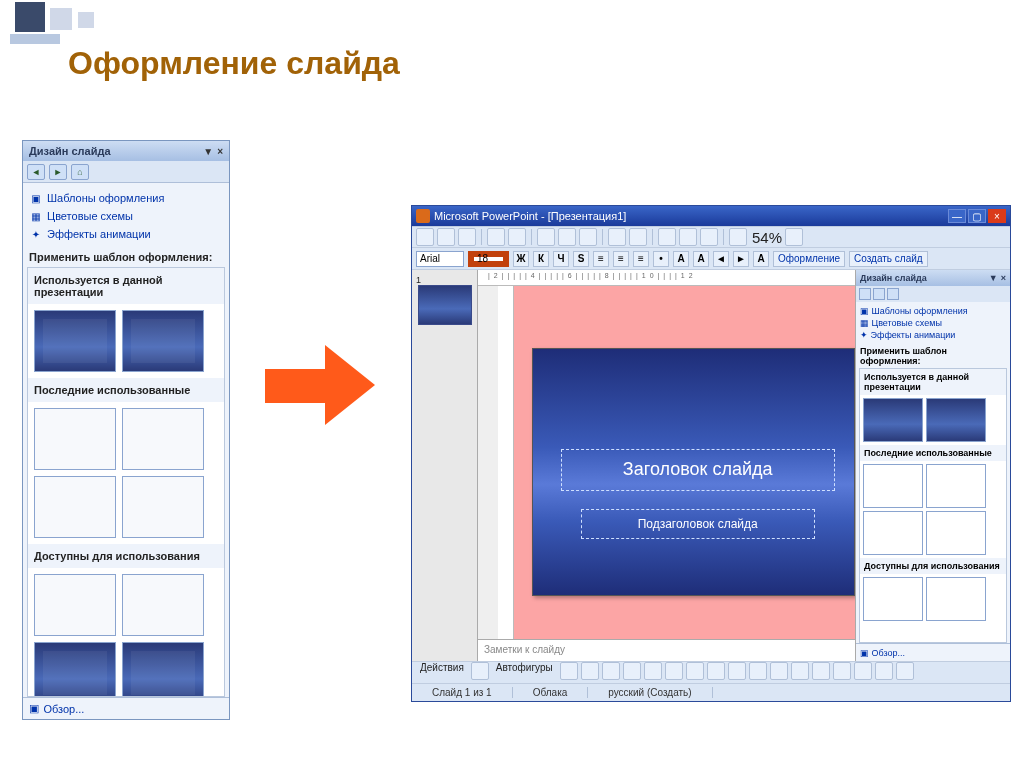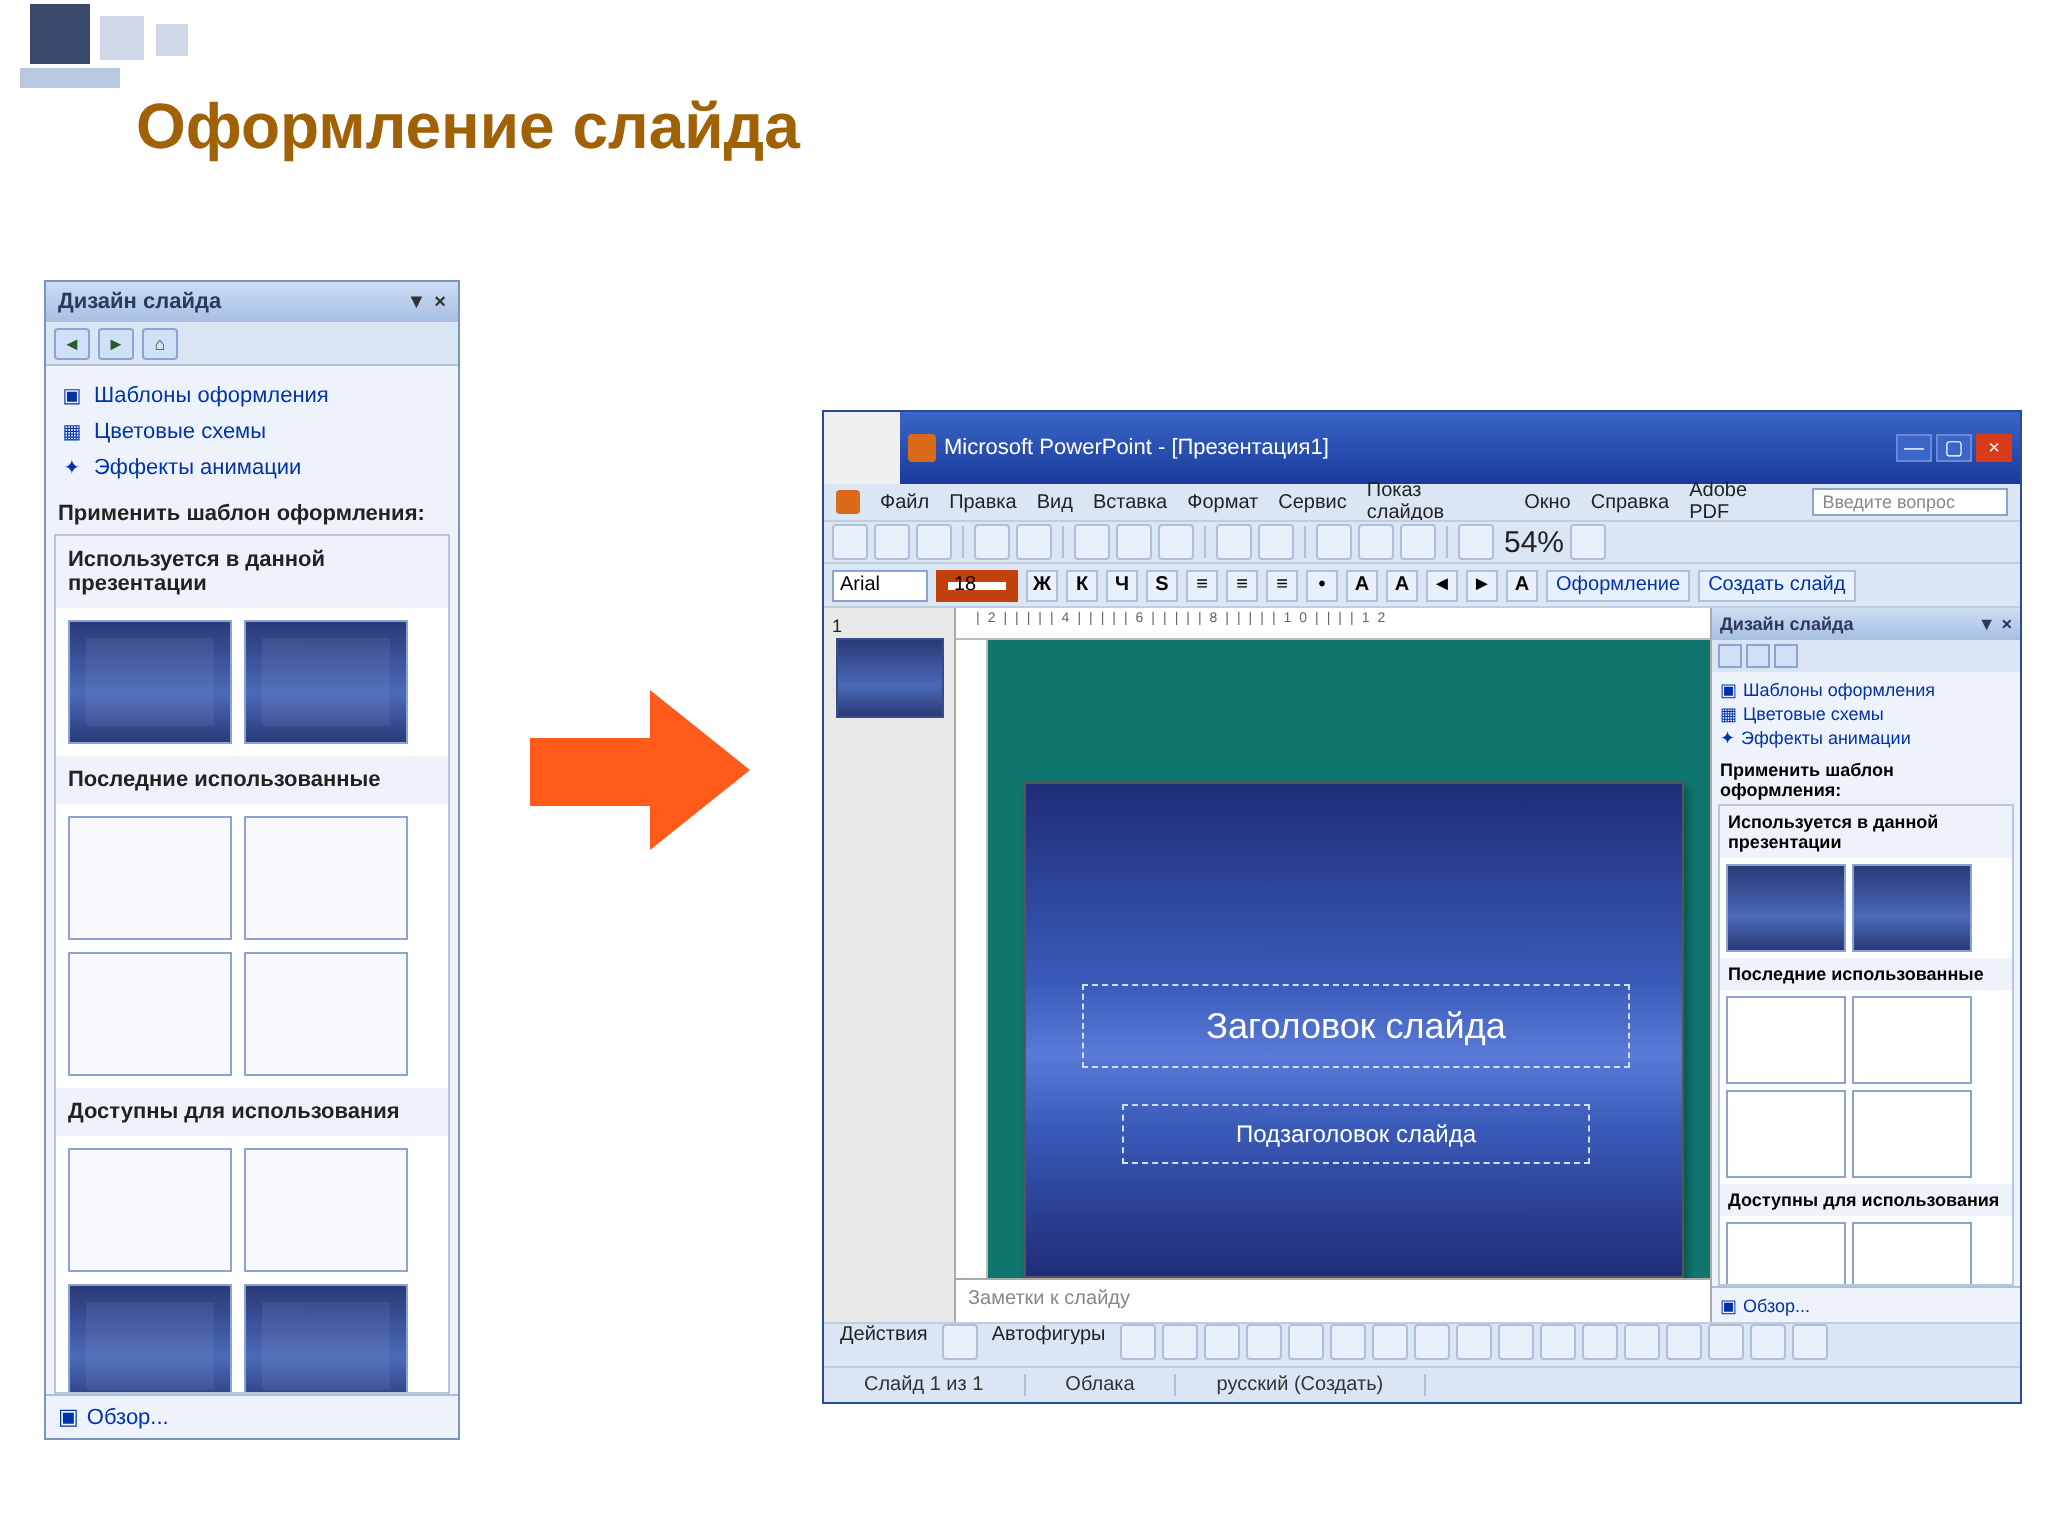"Microsoft PowerPoint - [Презентация1]" .pp-title { height: 36px -> 20px; margin-left: 38px -> none }
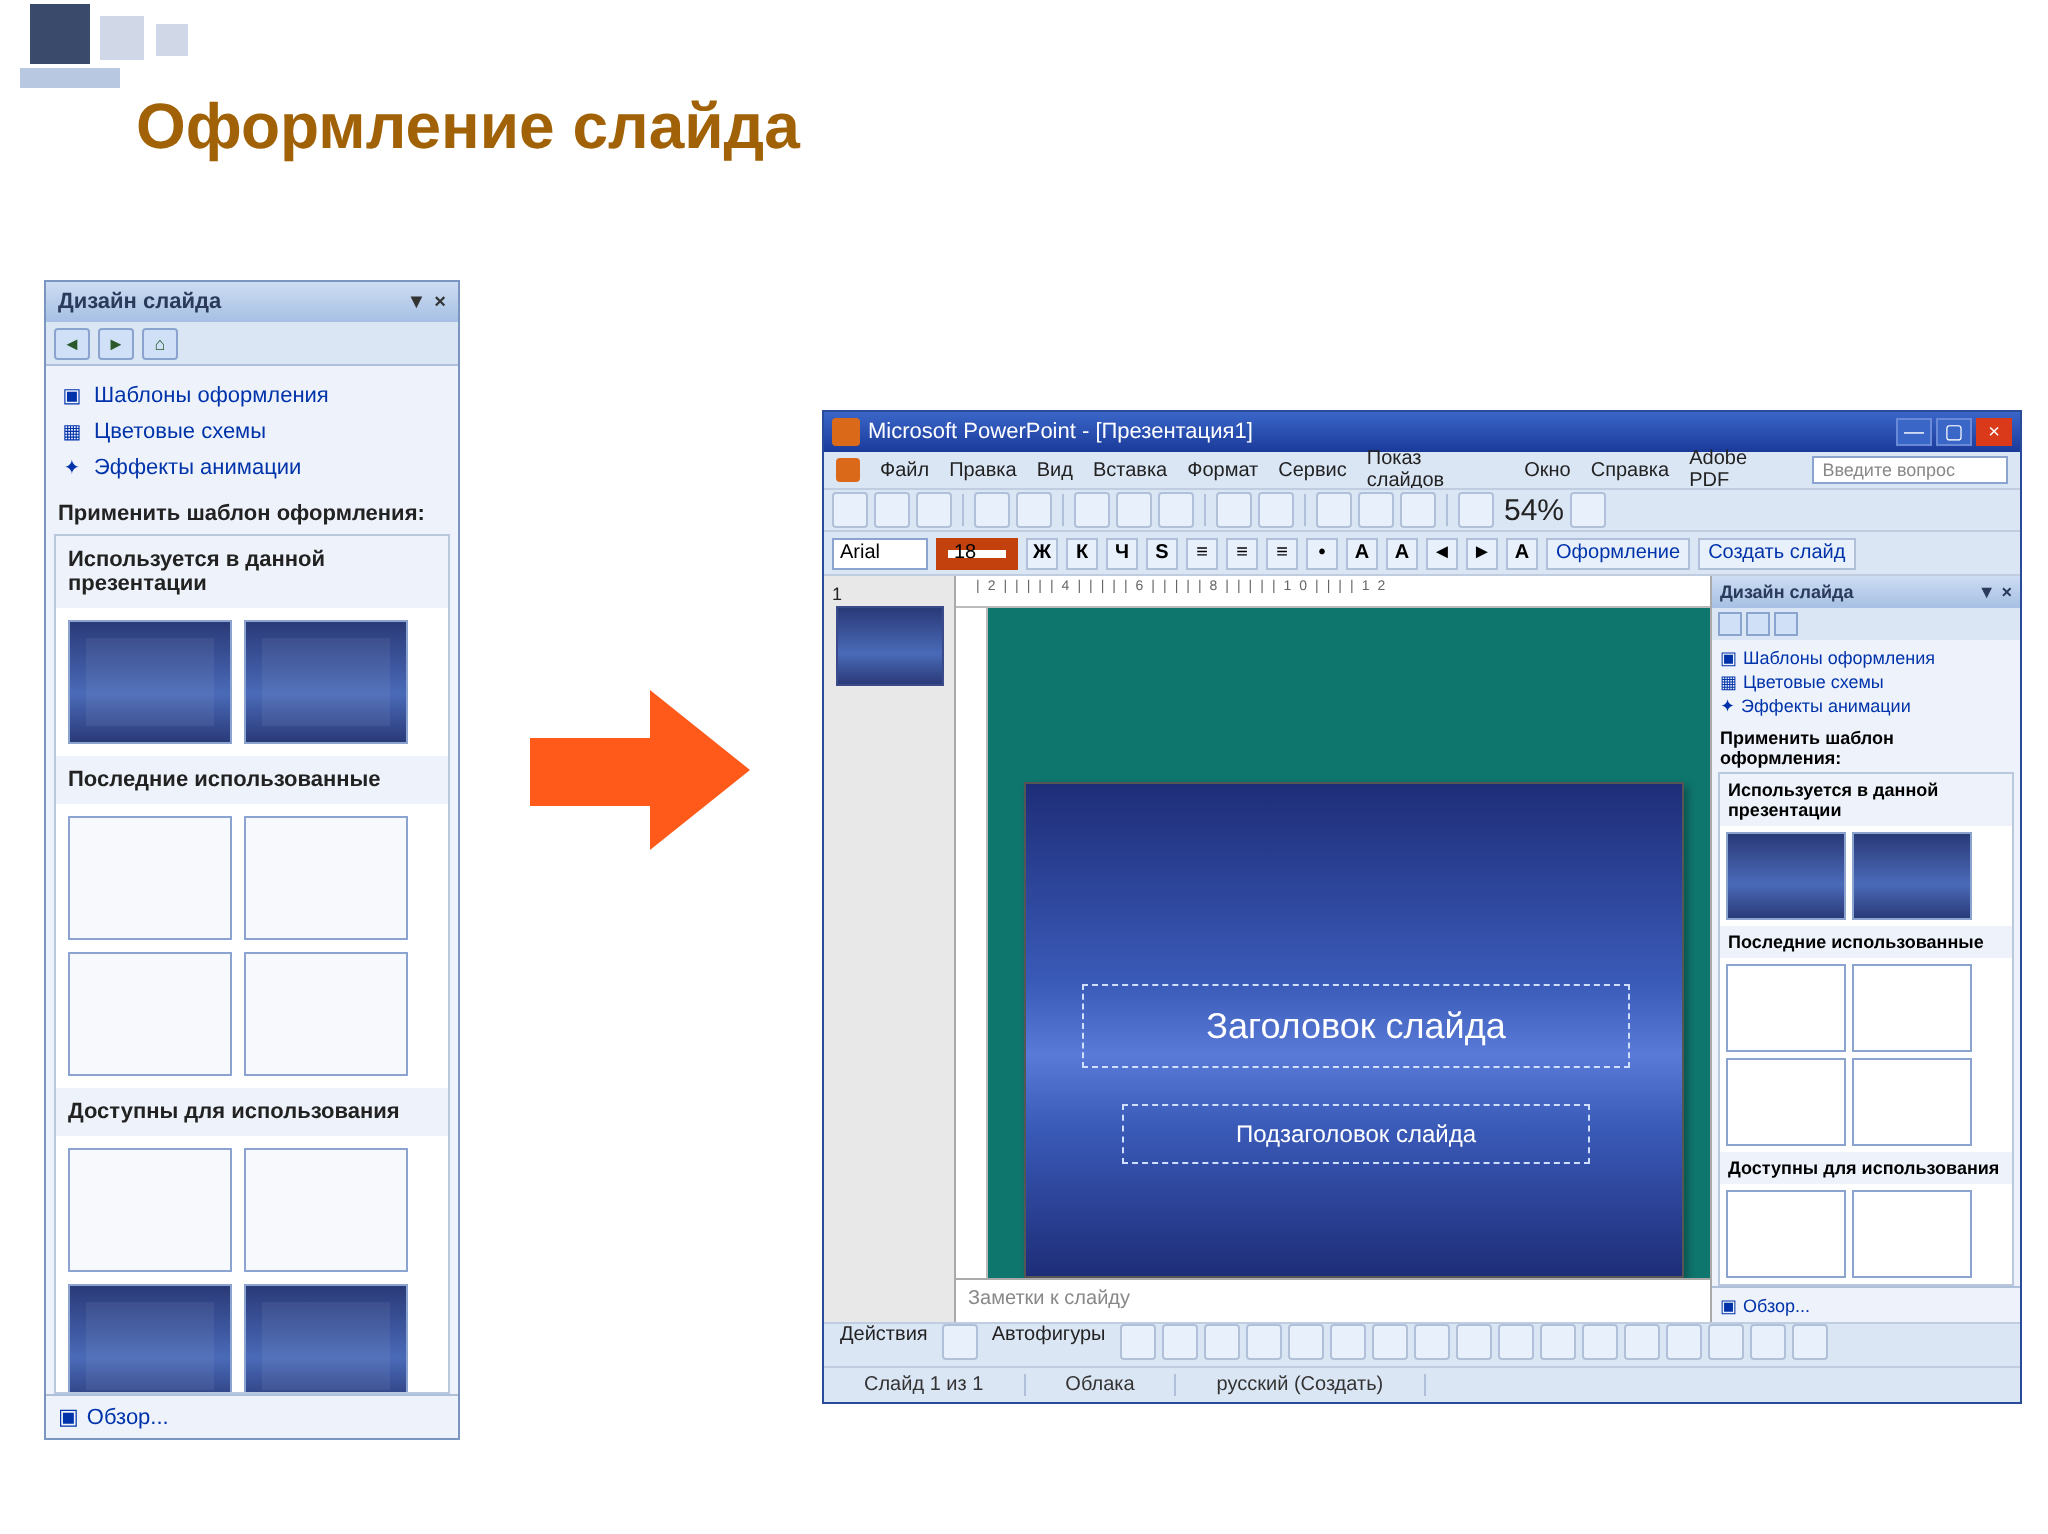"Файл" div.pp-menu { html: <div> <span></span> <span>Файл</span> <span>Правка</span> <span>Вид</span> <span>Вставка</span> <span>Формат</span> <span>Сервис</span> <span>Показ слайдов</span> <span>Окно</span> <span>Справка</span> <span>Adobe PDF</span> <div>Введите вопрос</div> </div> -> none }
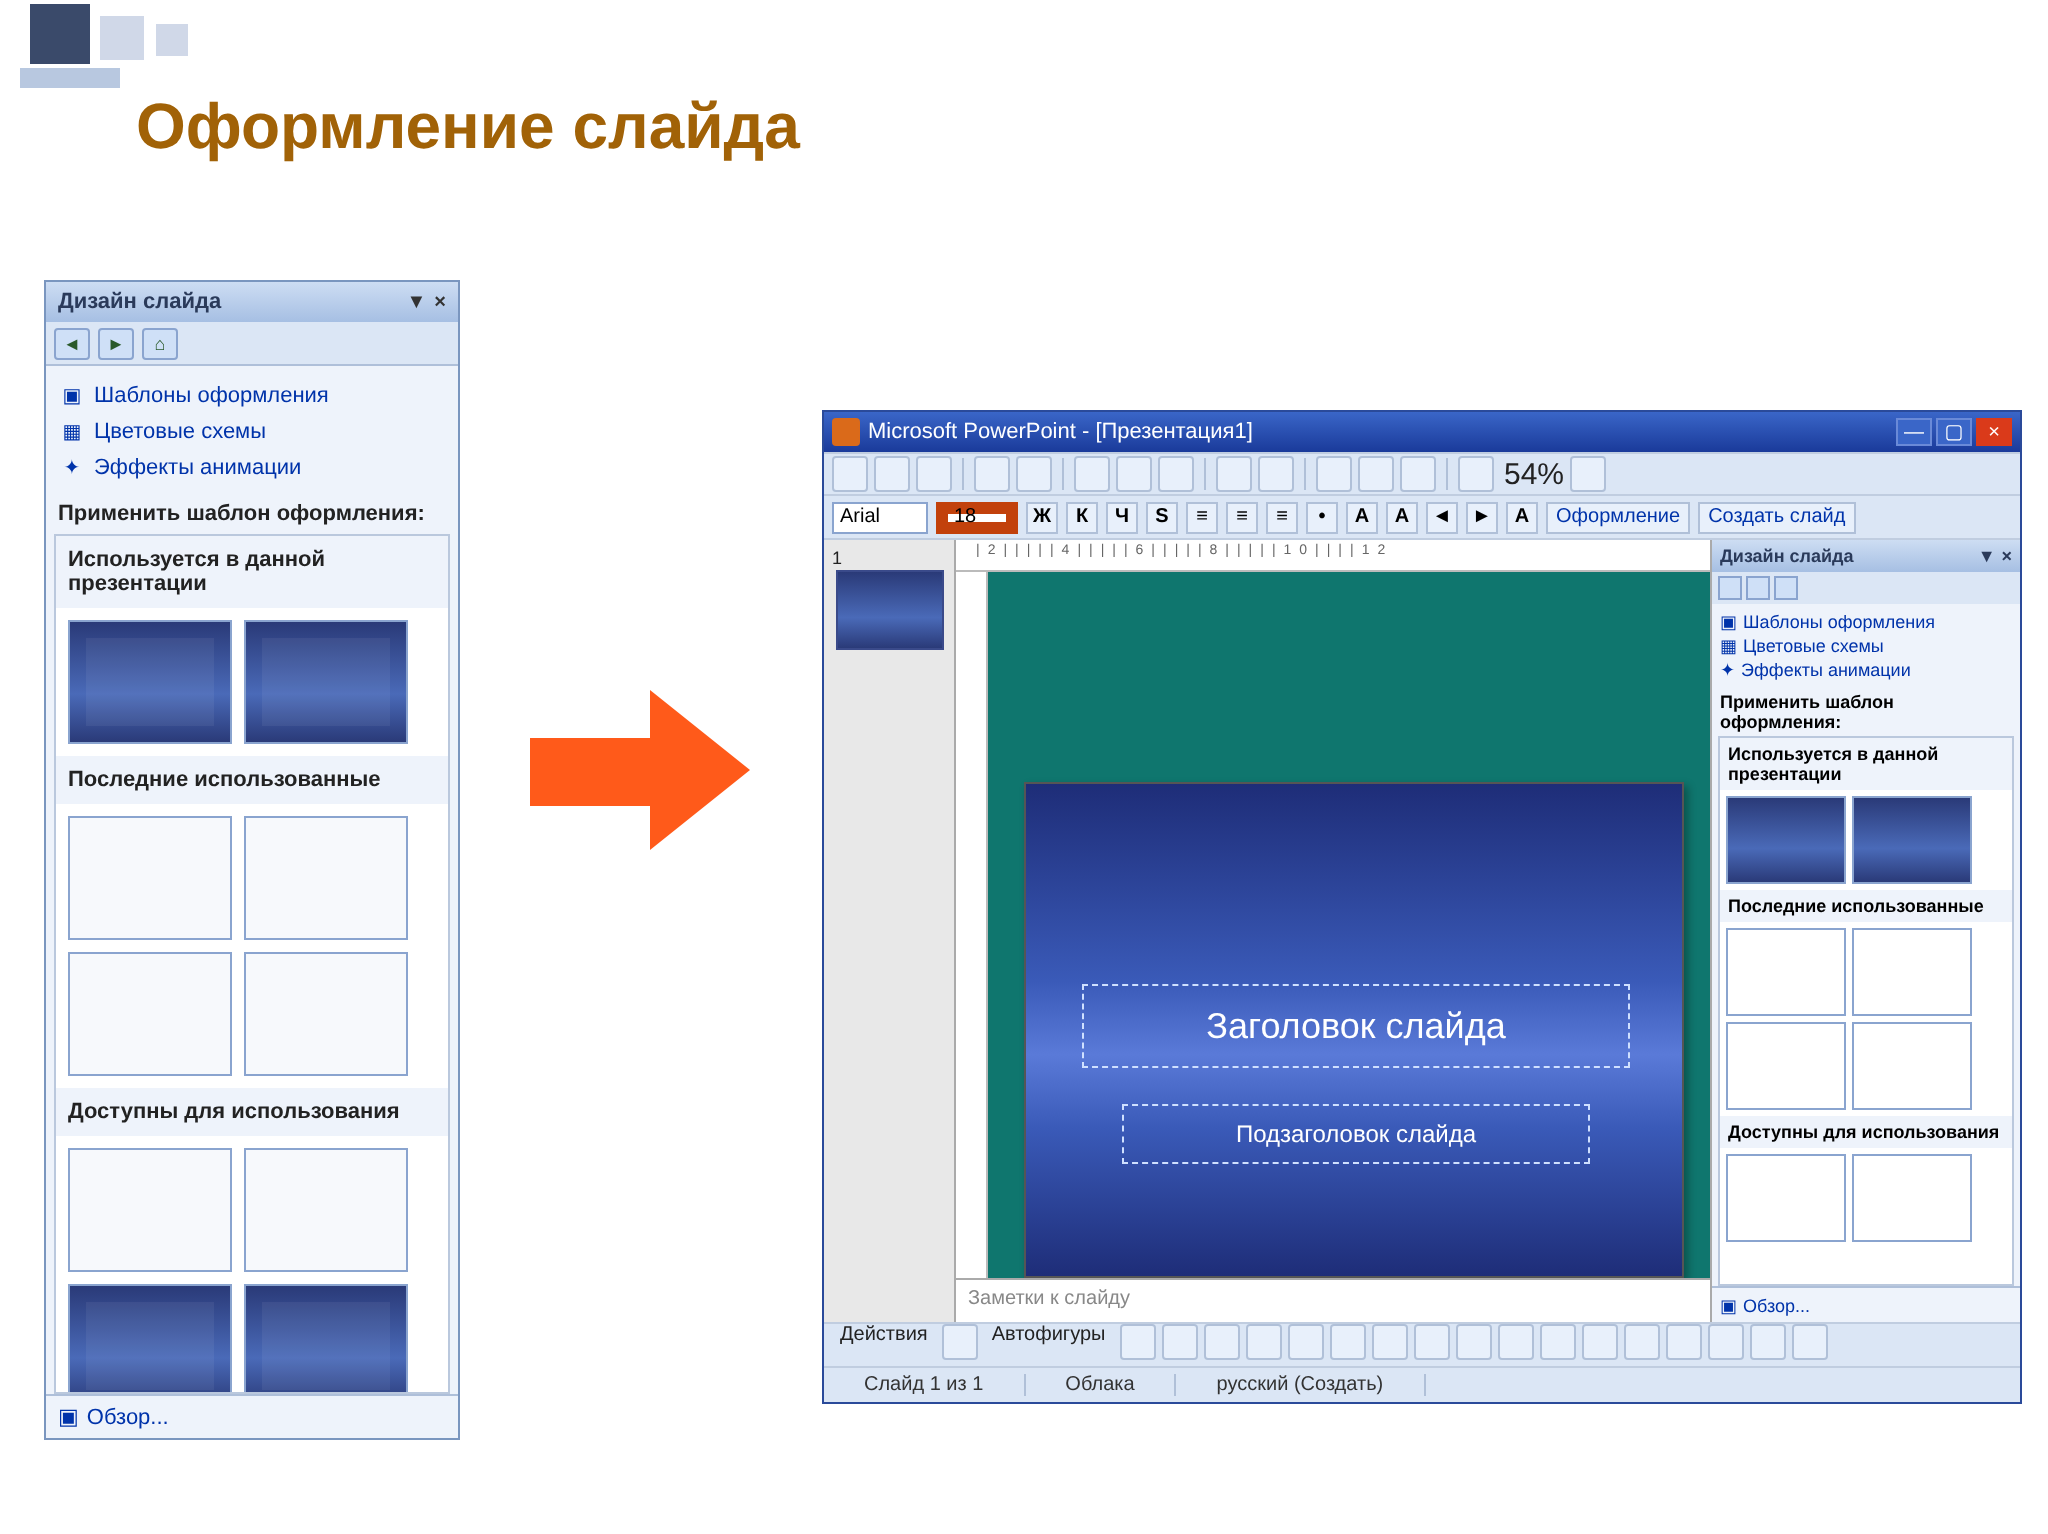"Заголовок слайда" .pp-stage { align-items: flex-end -> center; background: #0f766e -> #fca5a5; margin-left: none -> 20px }
